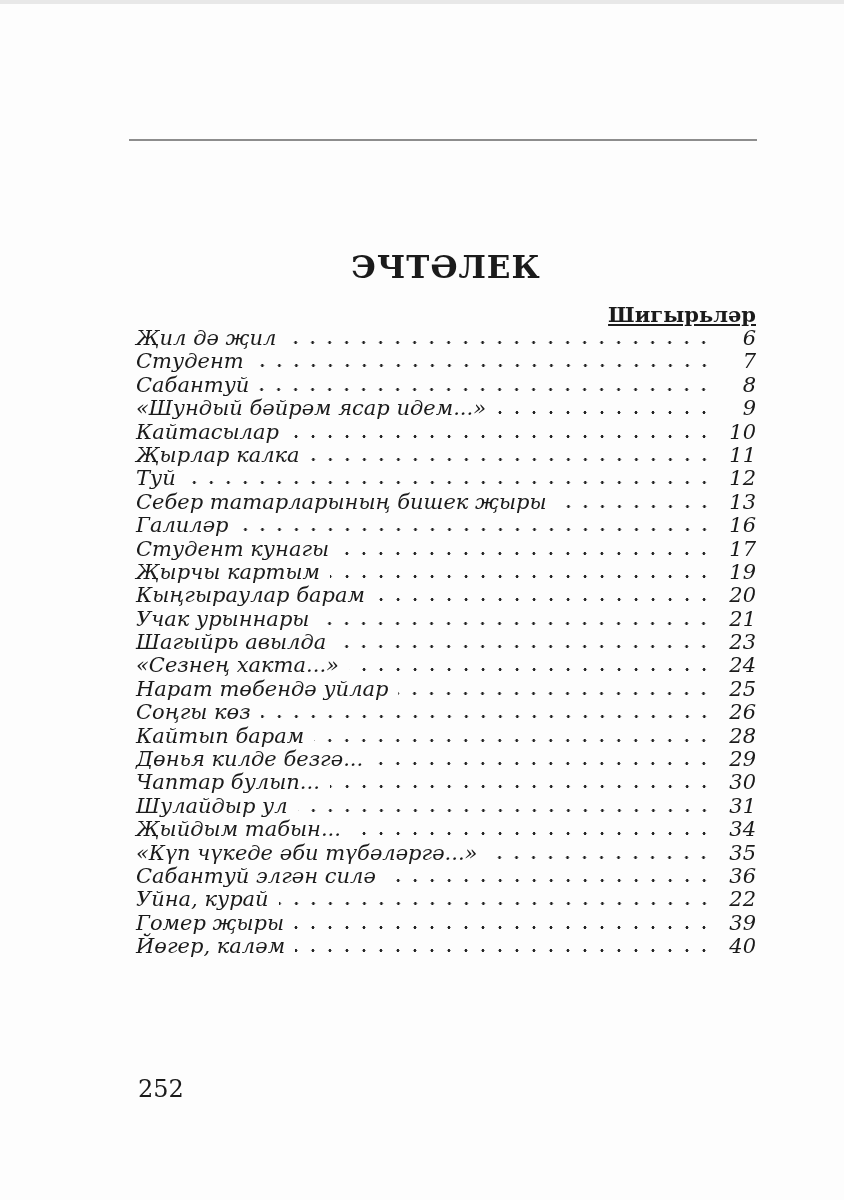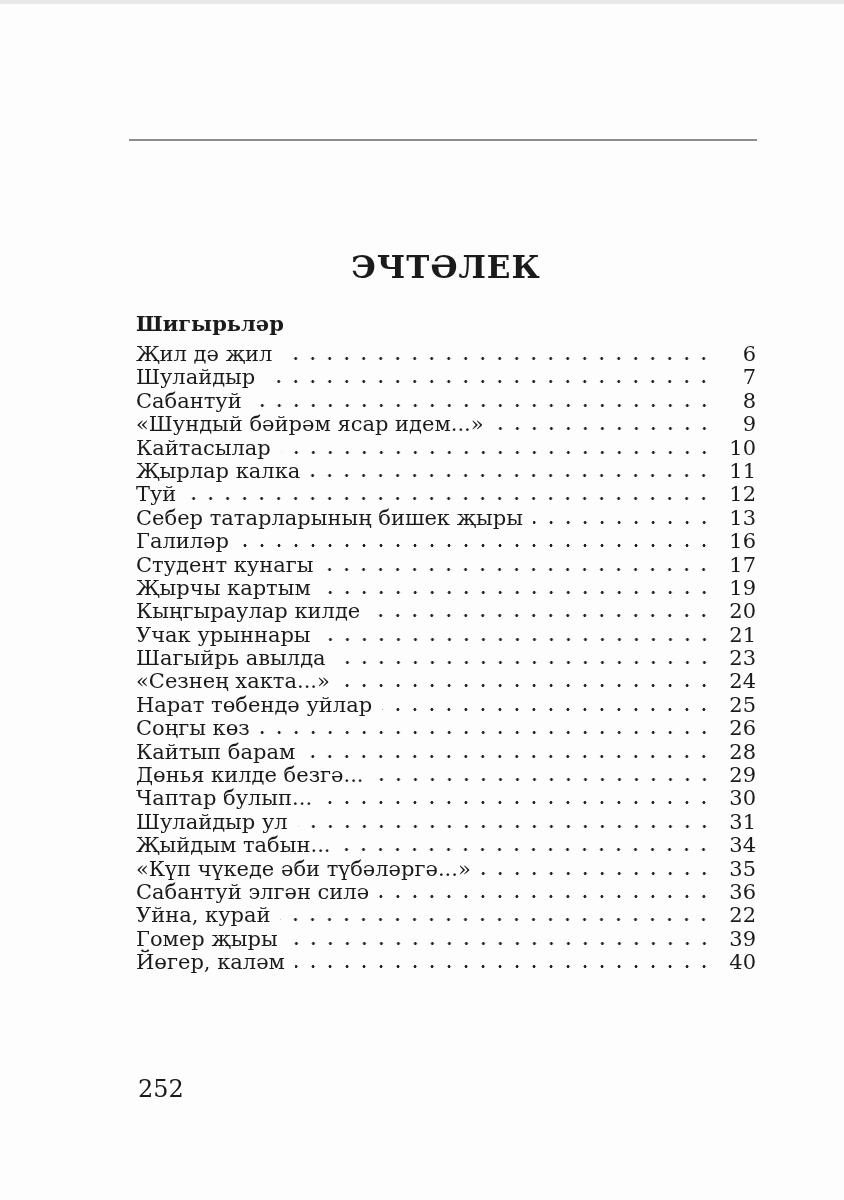"Шигырьләр" .toc-section { text-align: left -> right; text-decoration: none -> underline; top: 308px -> 299px }
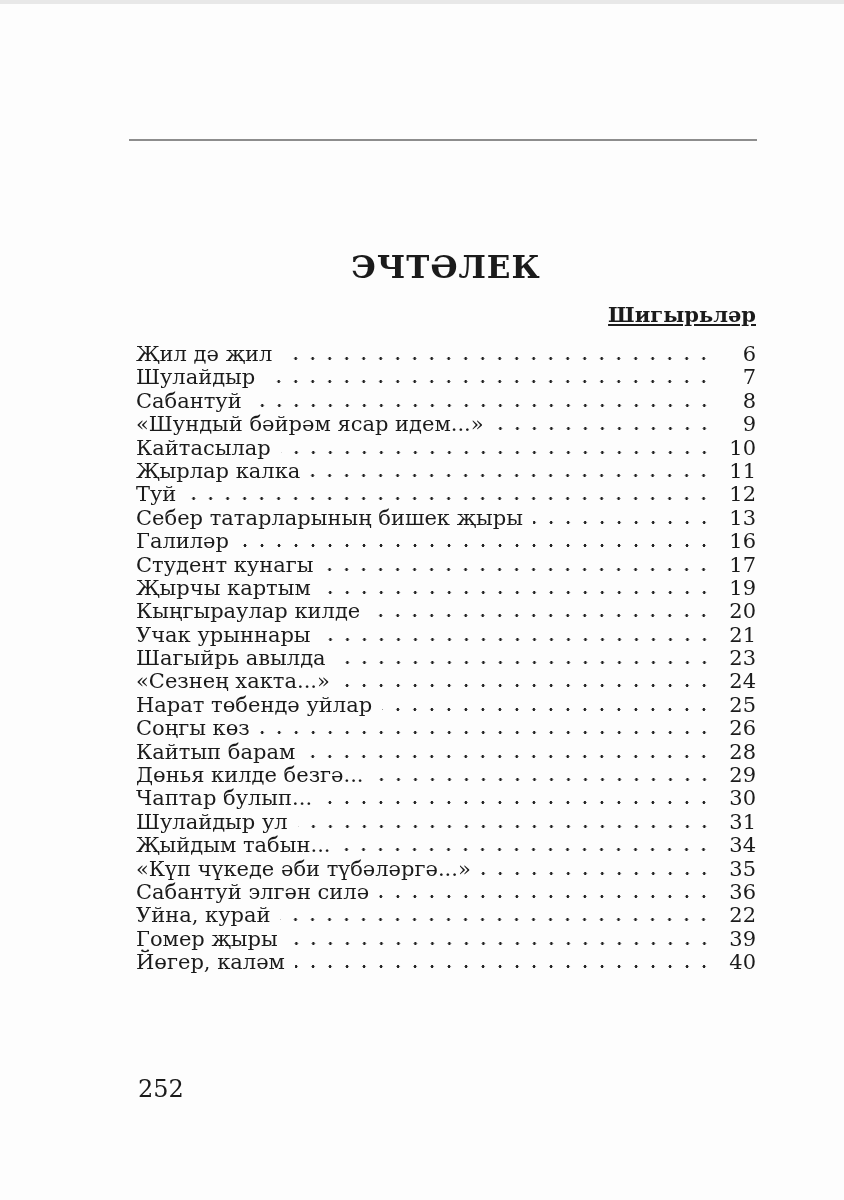"Җил дә җил" .toc-list { font-style: none -> italic; top: 339px -> 323px }
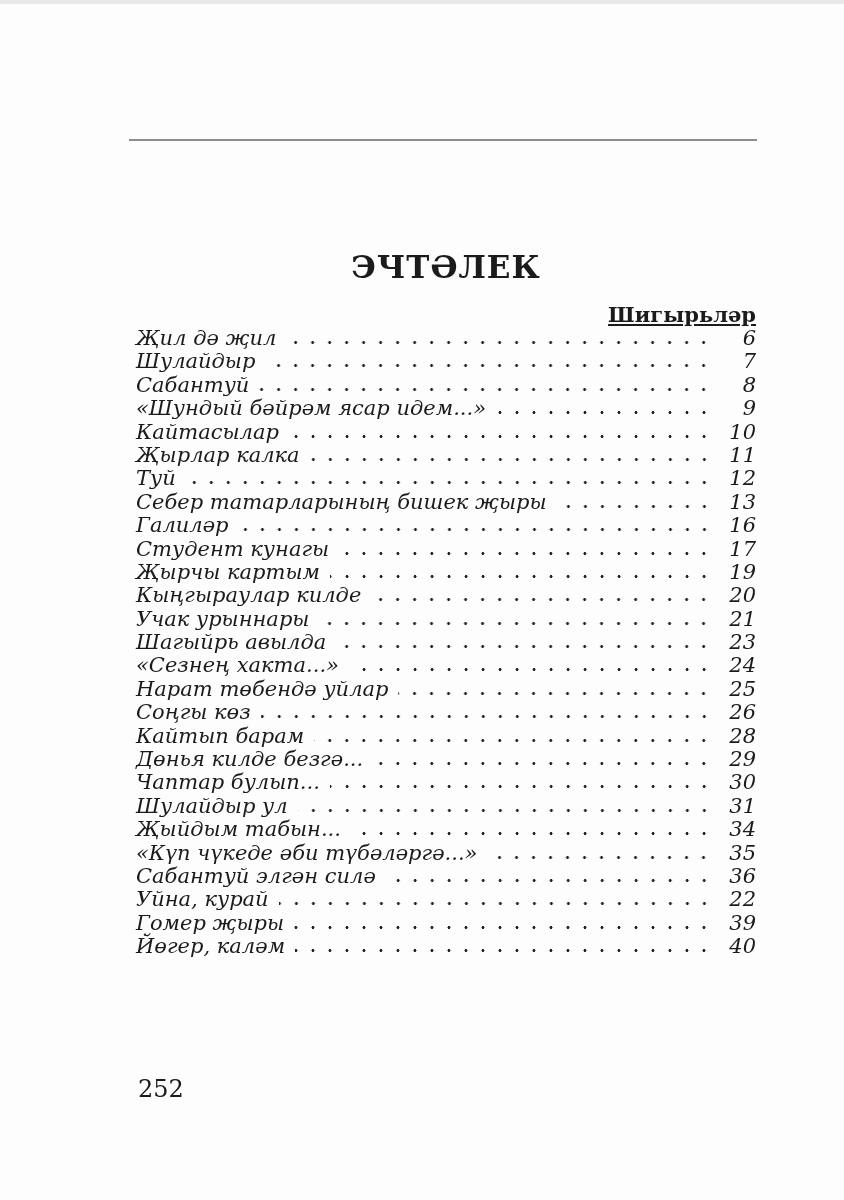"Шулайдыр" span.toc-entry-title { text: Шулайдыр -> Студент }
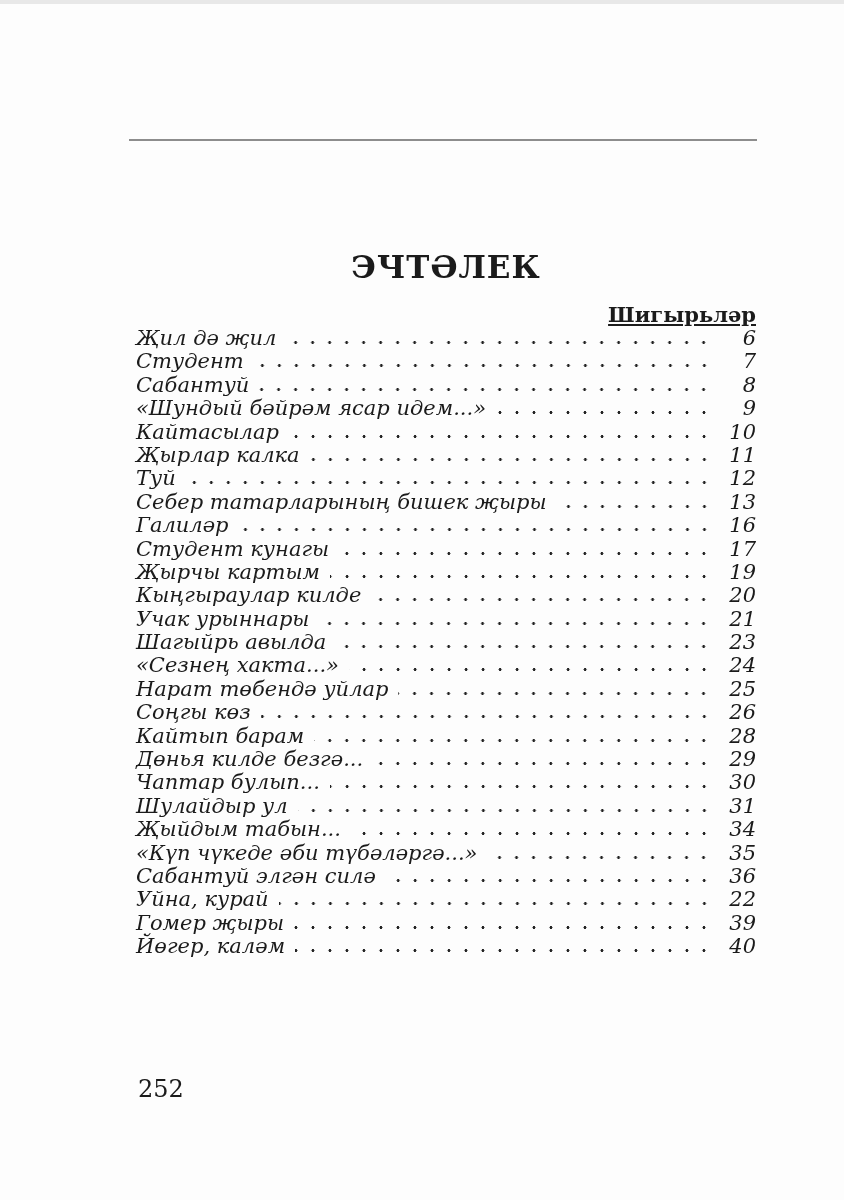"Кыңгыраулар килде" span.toc-entry-title { text: килде -> барам }
